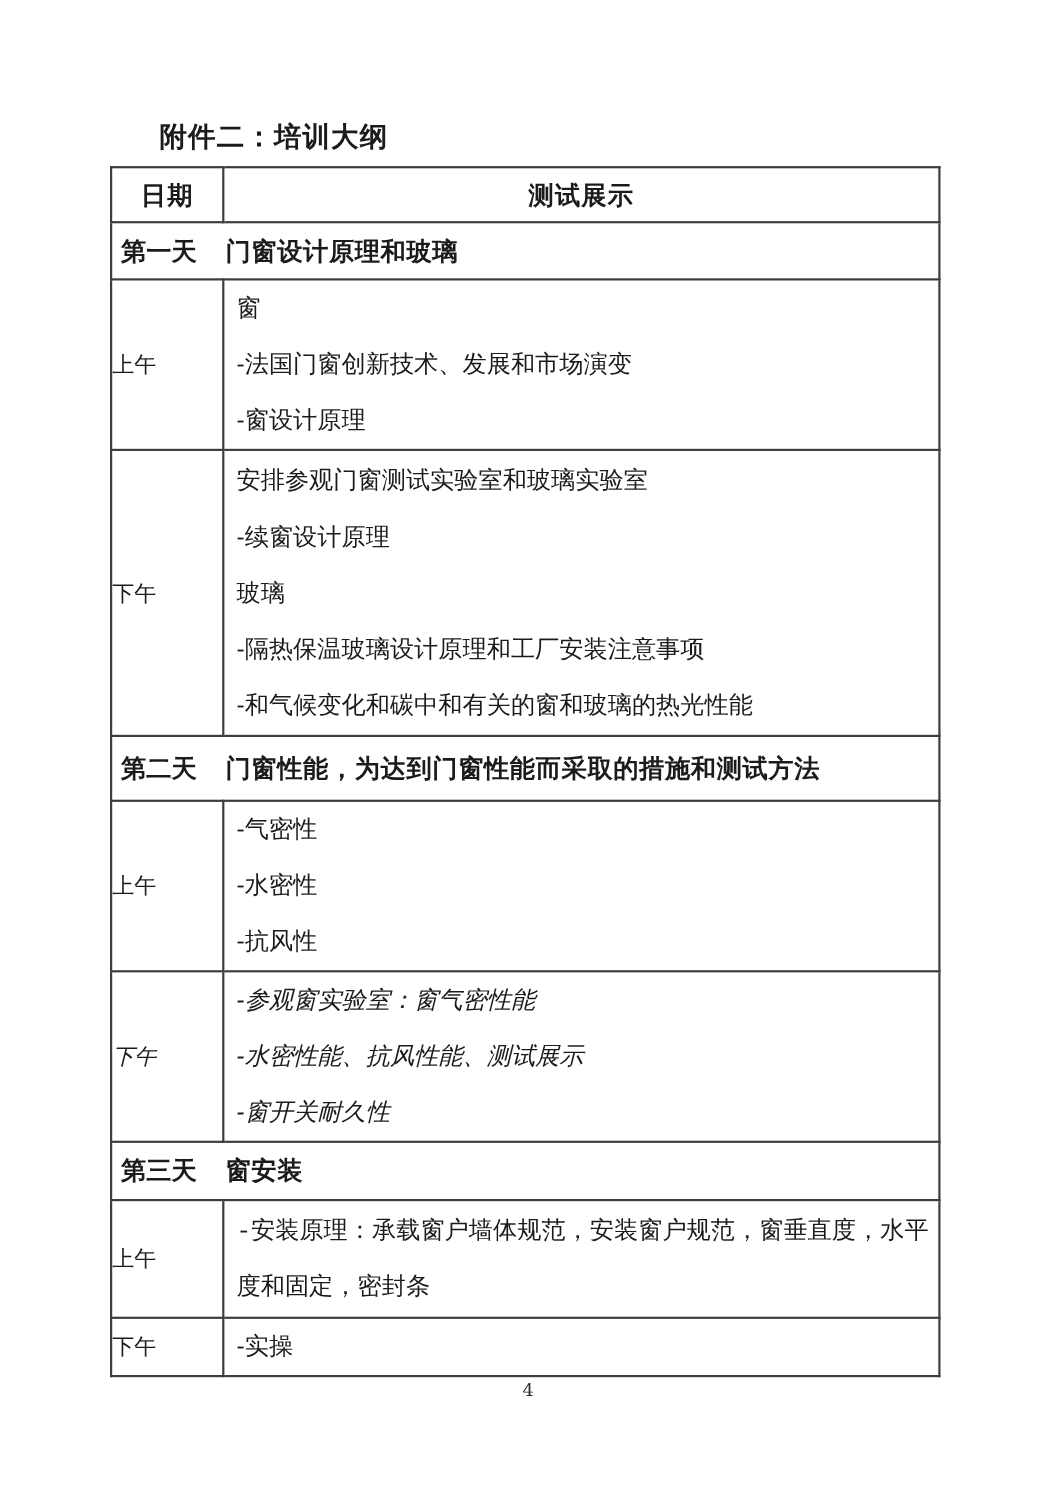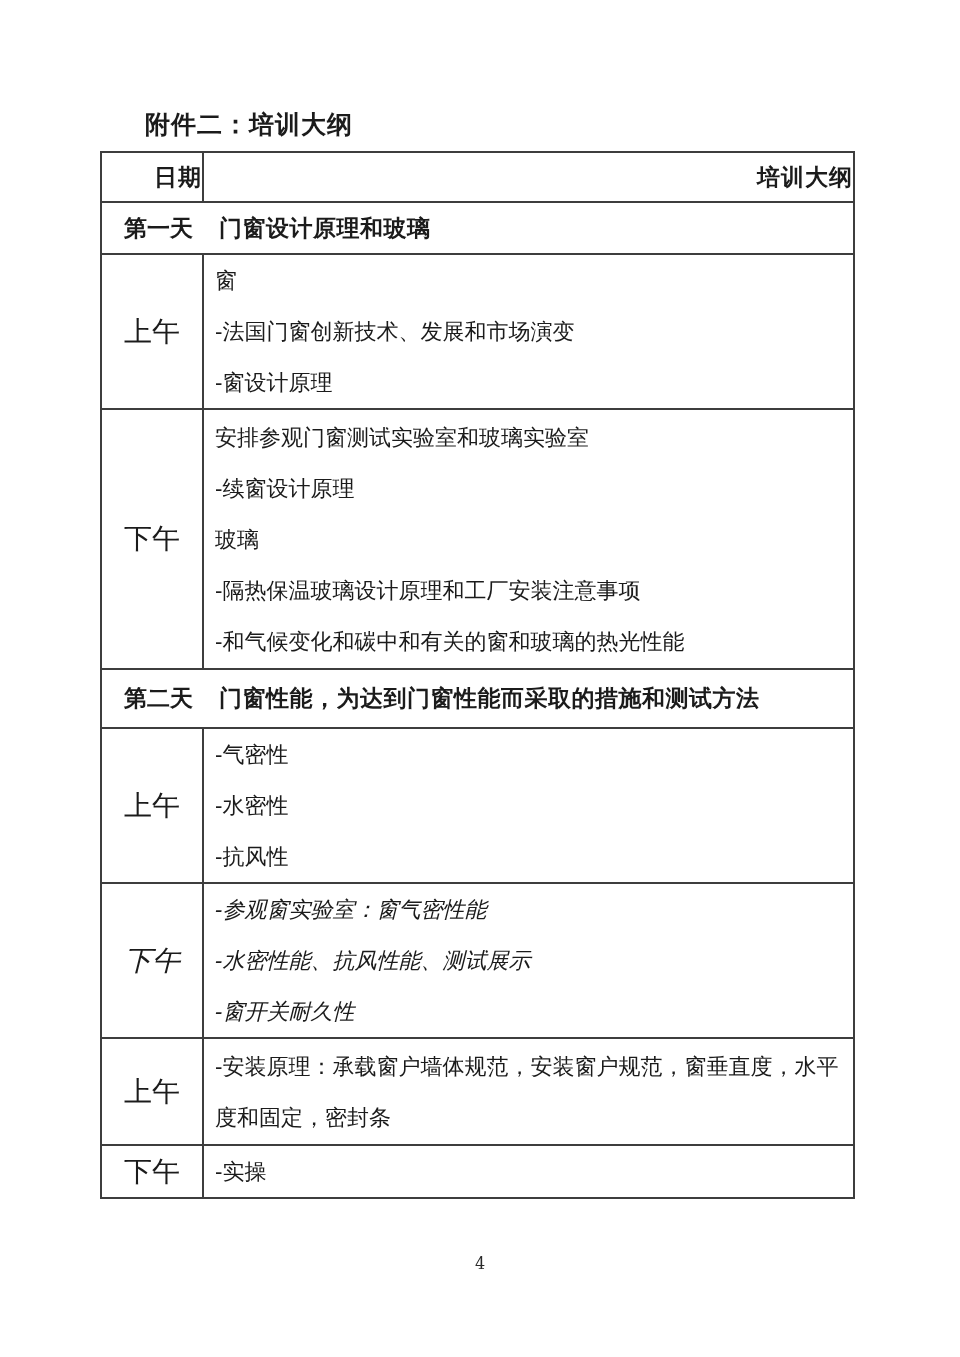"日期" th.hdr { text-align: right -> center }
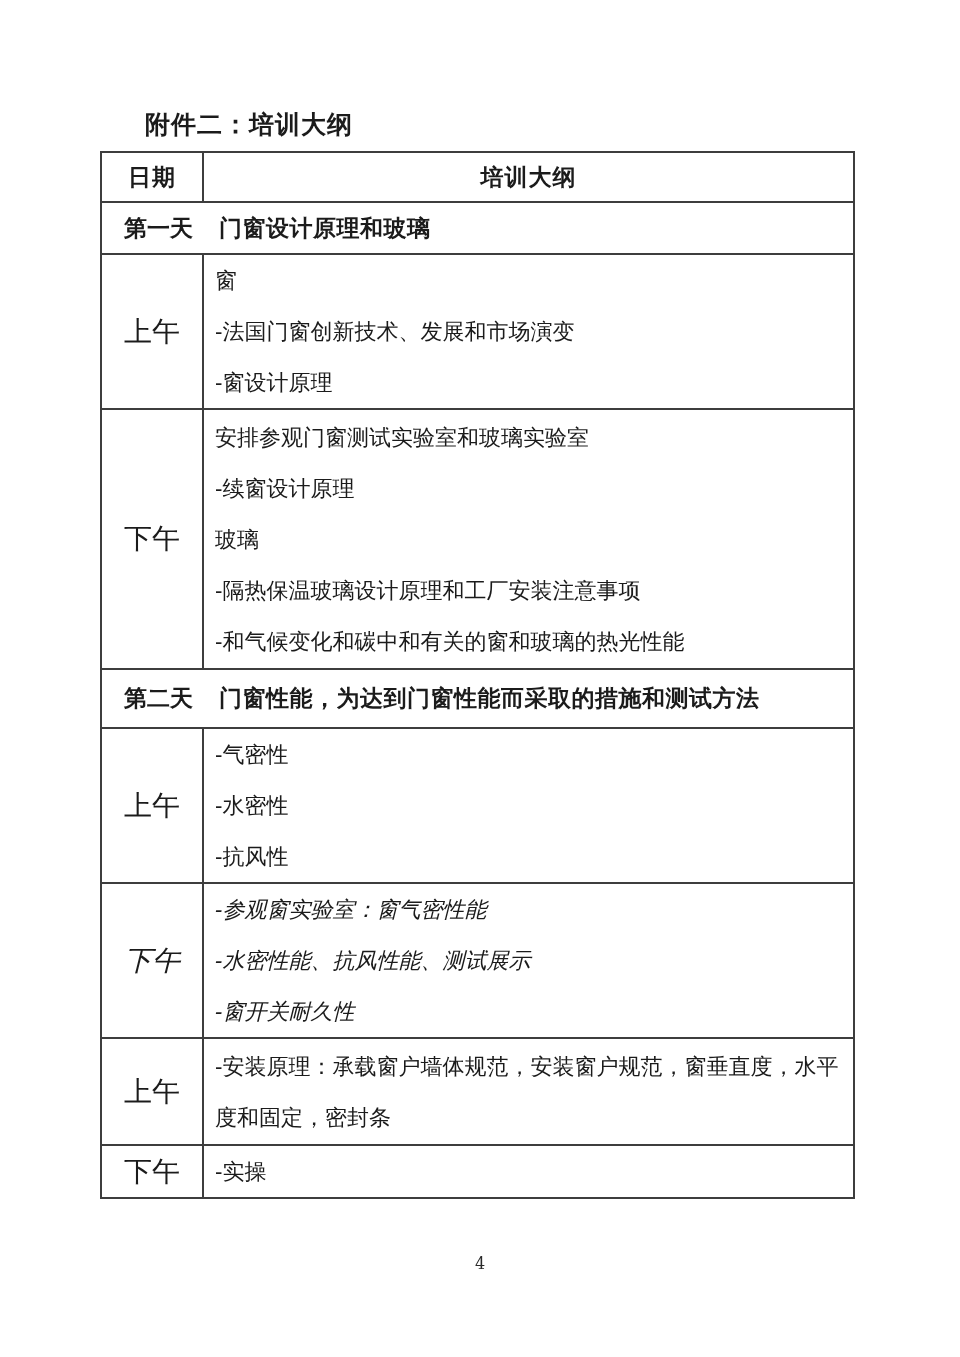"培训大纲" th.hdr { text: 培训大纲 -> 测试展示 }
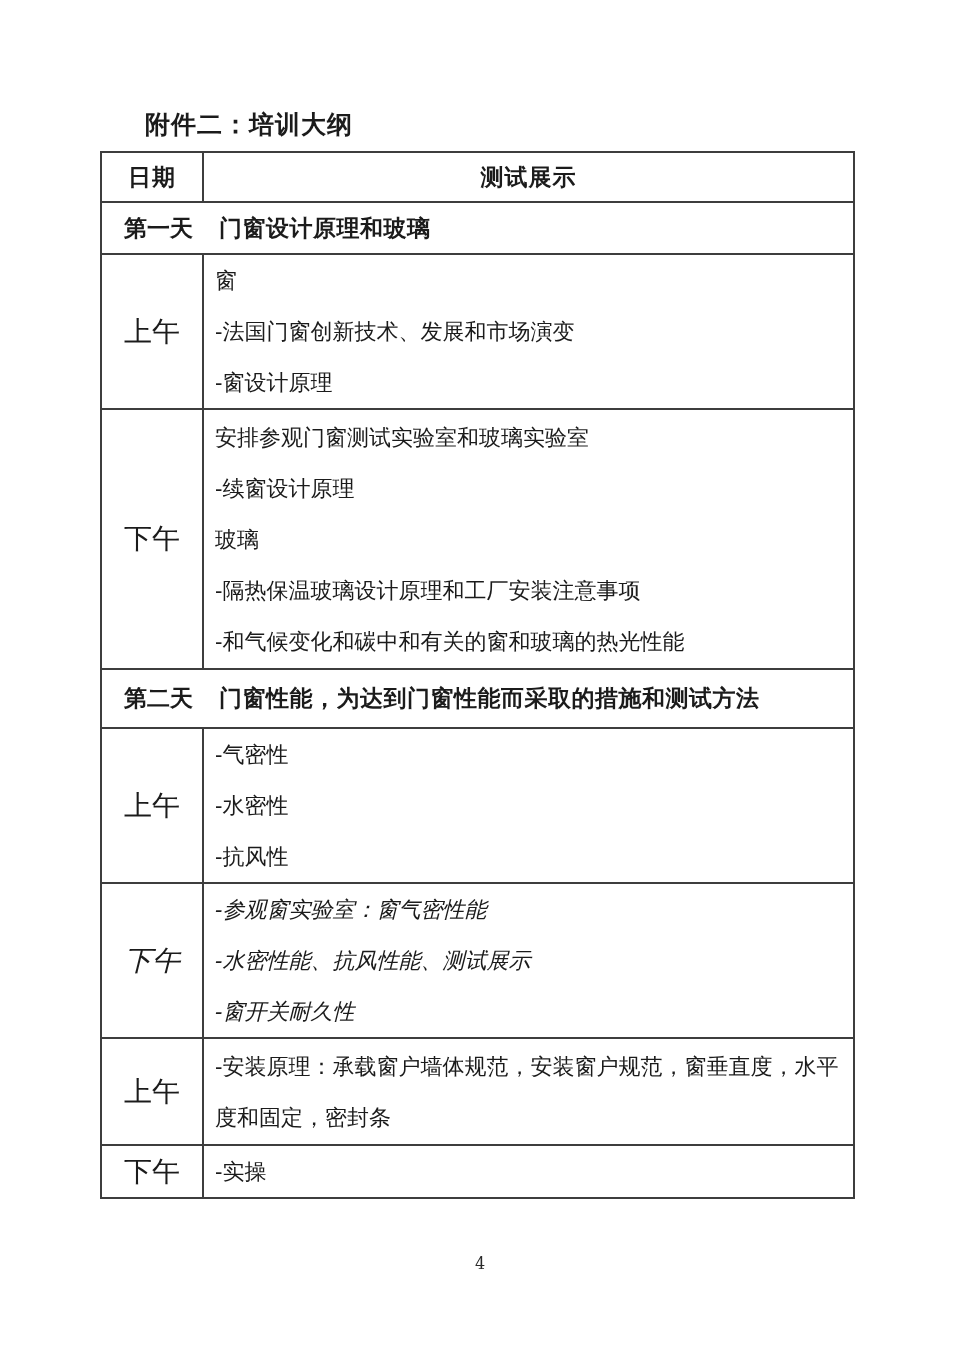"第一天" .day-label { padding-left: 22px -> 8px }
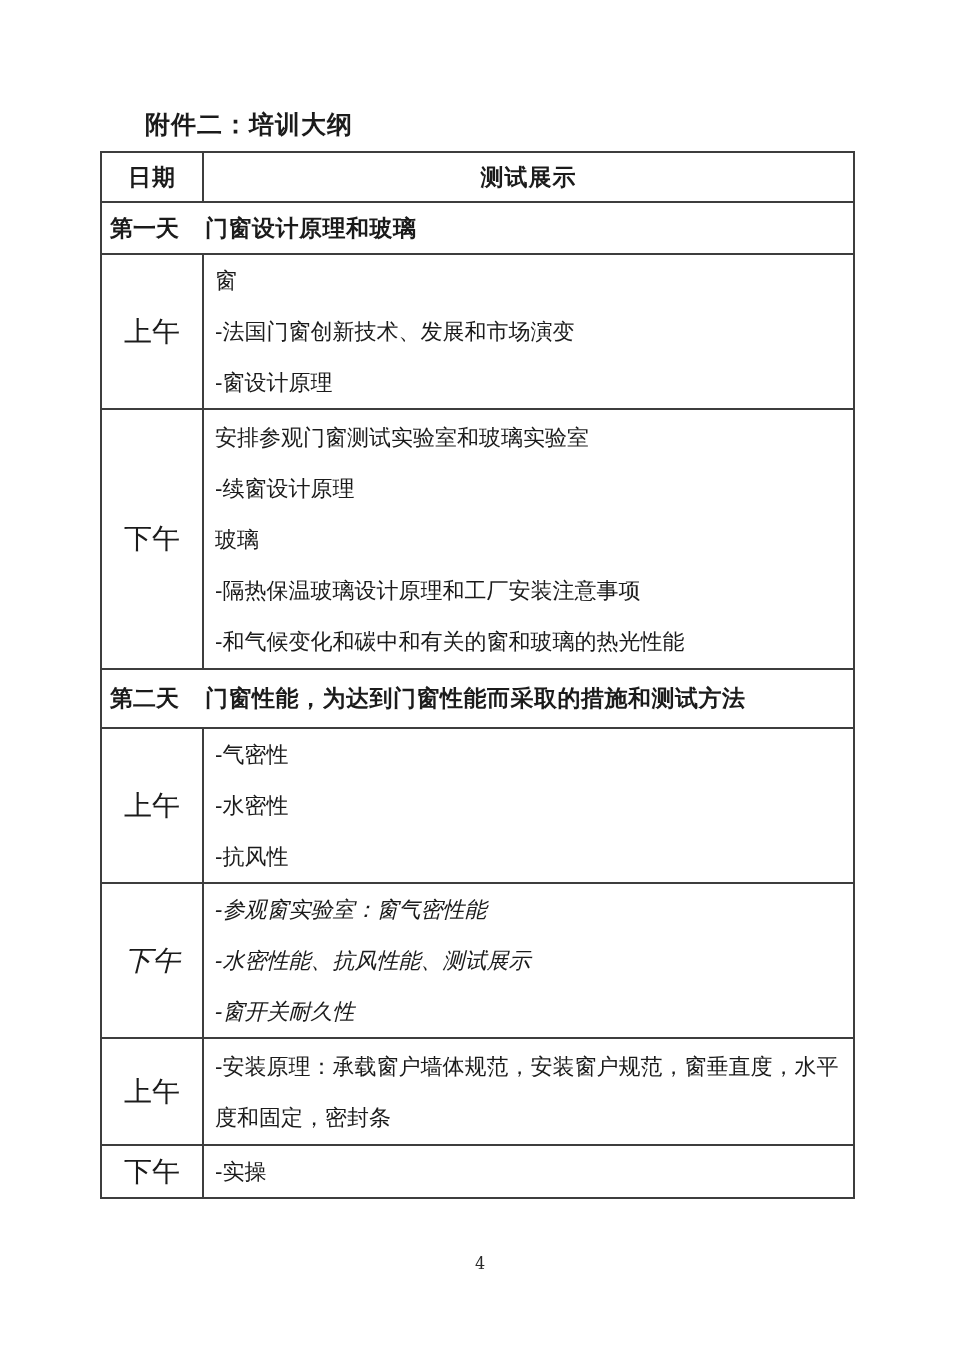"上午" td.time-cell { font-size: 28px -> 20px; text-align: center -> left }
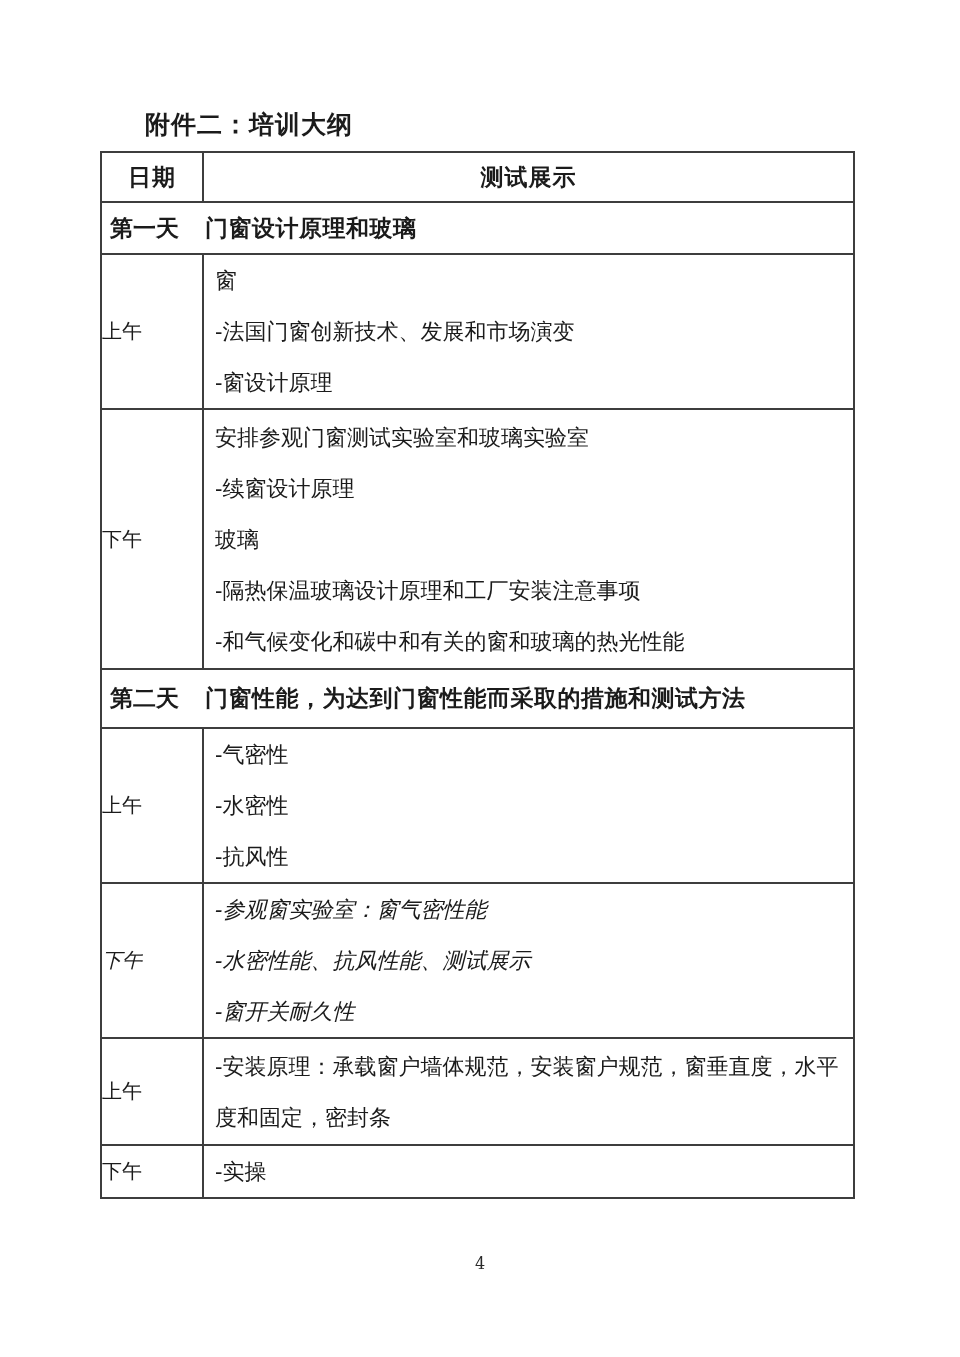"第三天 窗安装" tr.r-day { html: none -> <tr> <td> <span>第三天</span><span>窗安装</span> </td> </tr> }
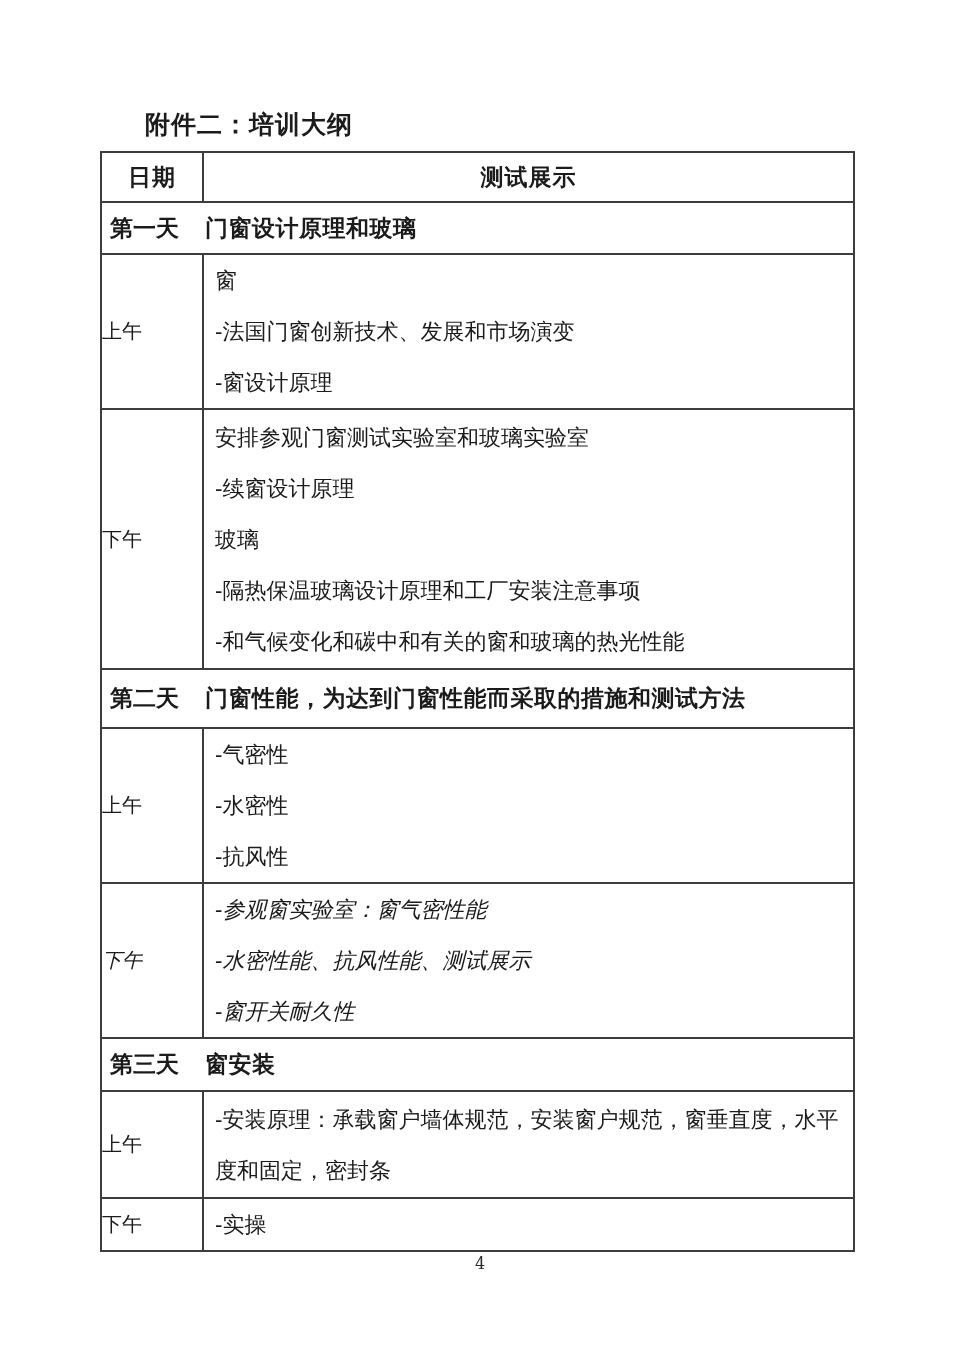"-安装原理：承载窗户墙体规范，安装窗户规范，窗垂直度，水平度和固定，密封条" tr.h-am3 td { font-family: none -> Liberation Mono, monospace }
